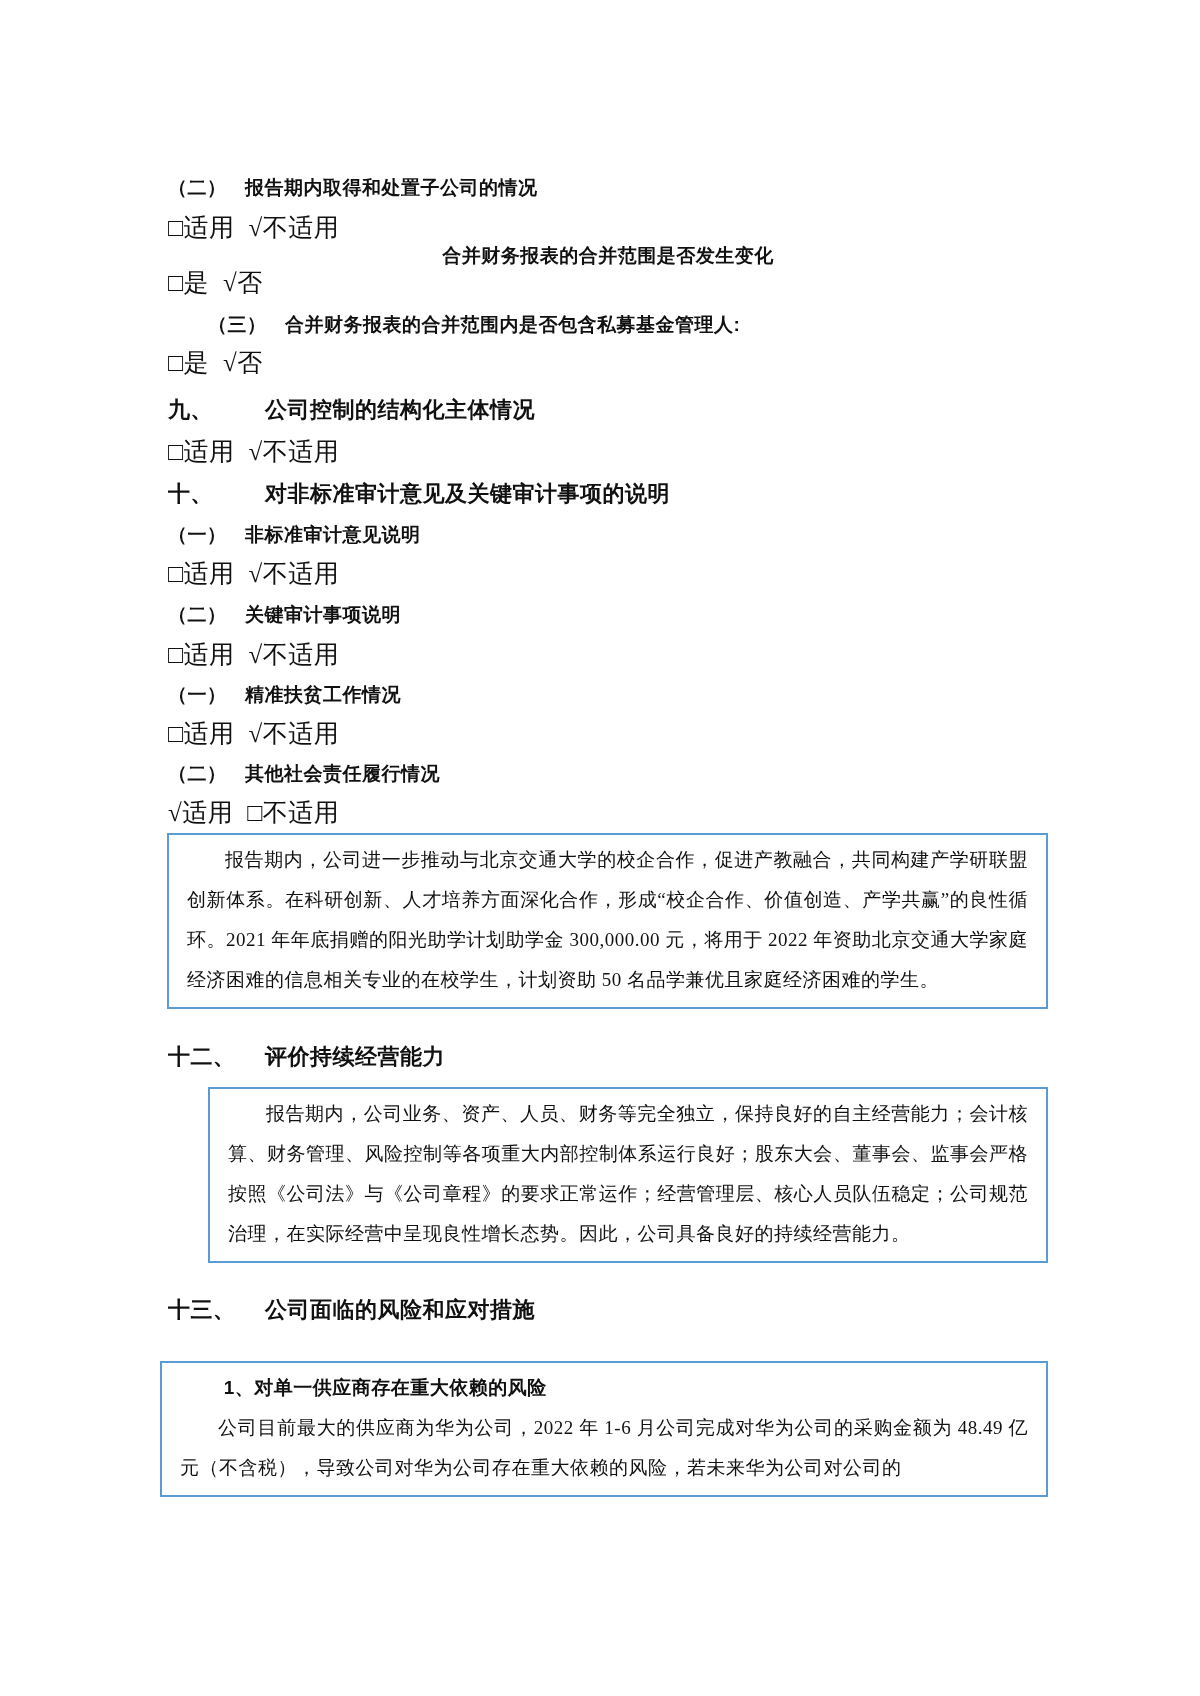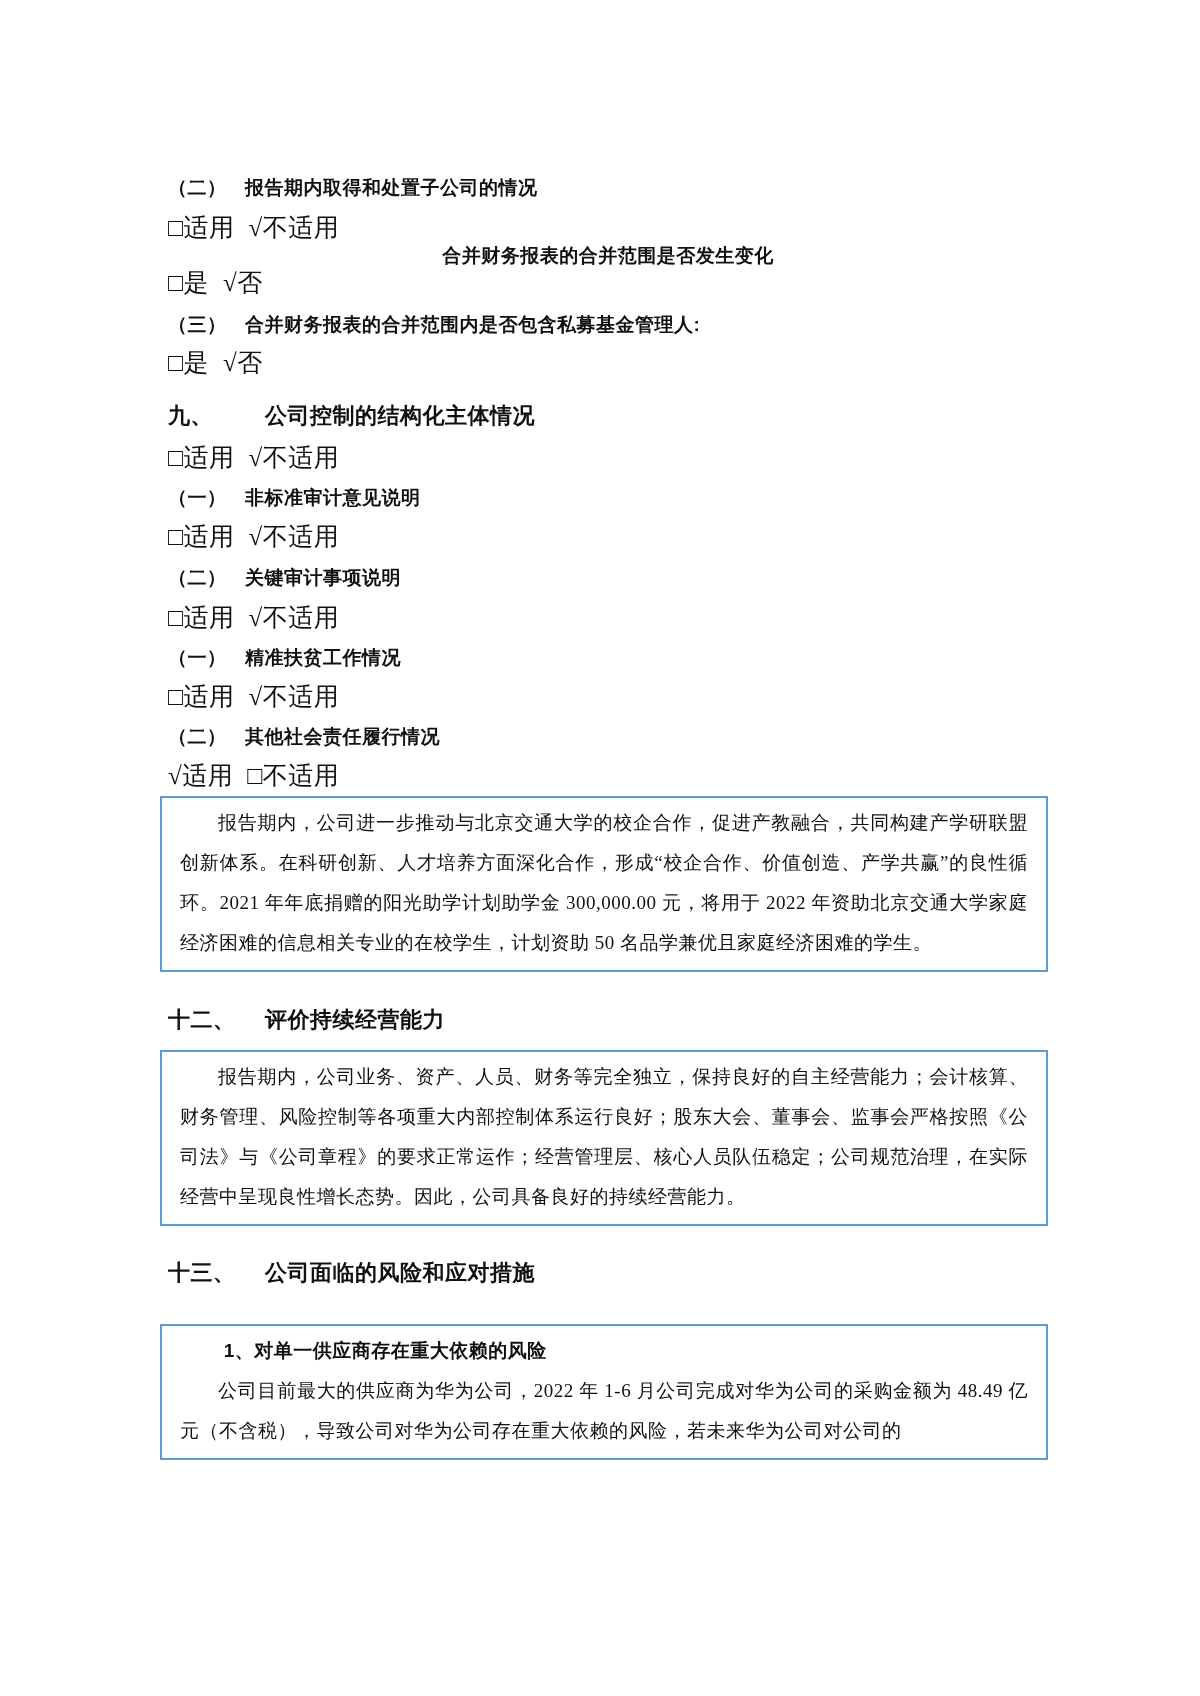"（三） 合并财务报表的合并范围内是否包含私募基金管理人:" .mt16 { margin-left: none -> 48px }
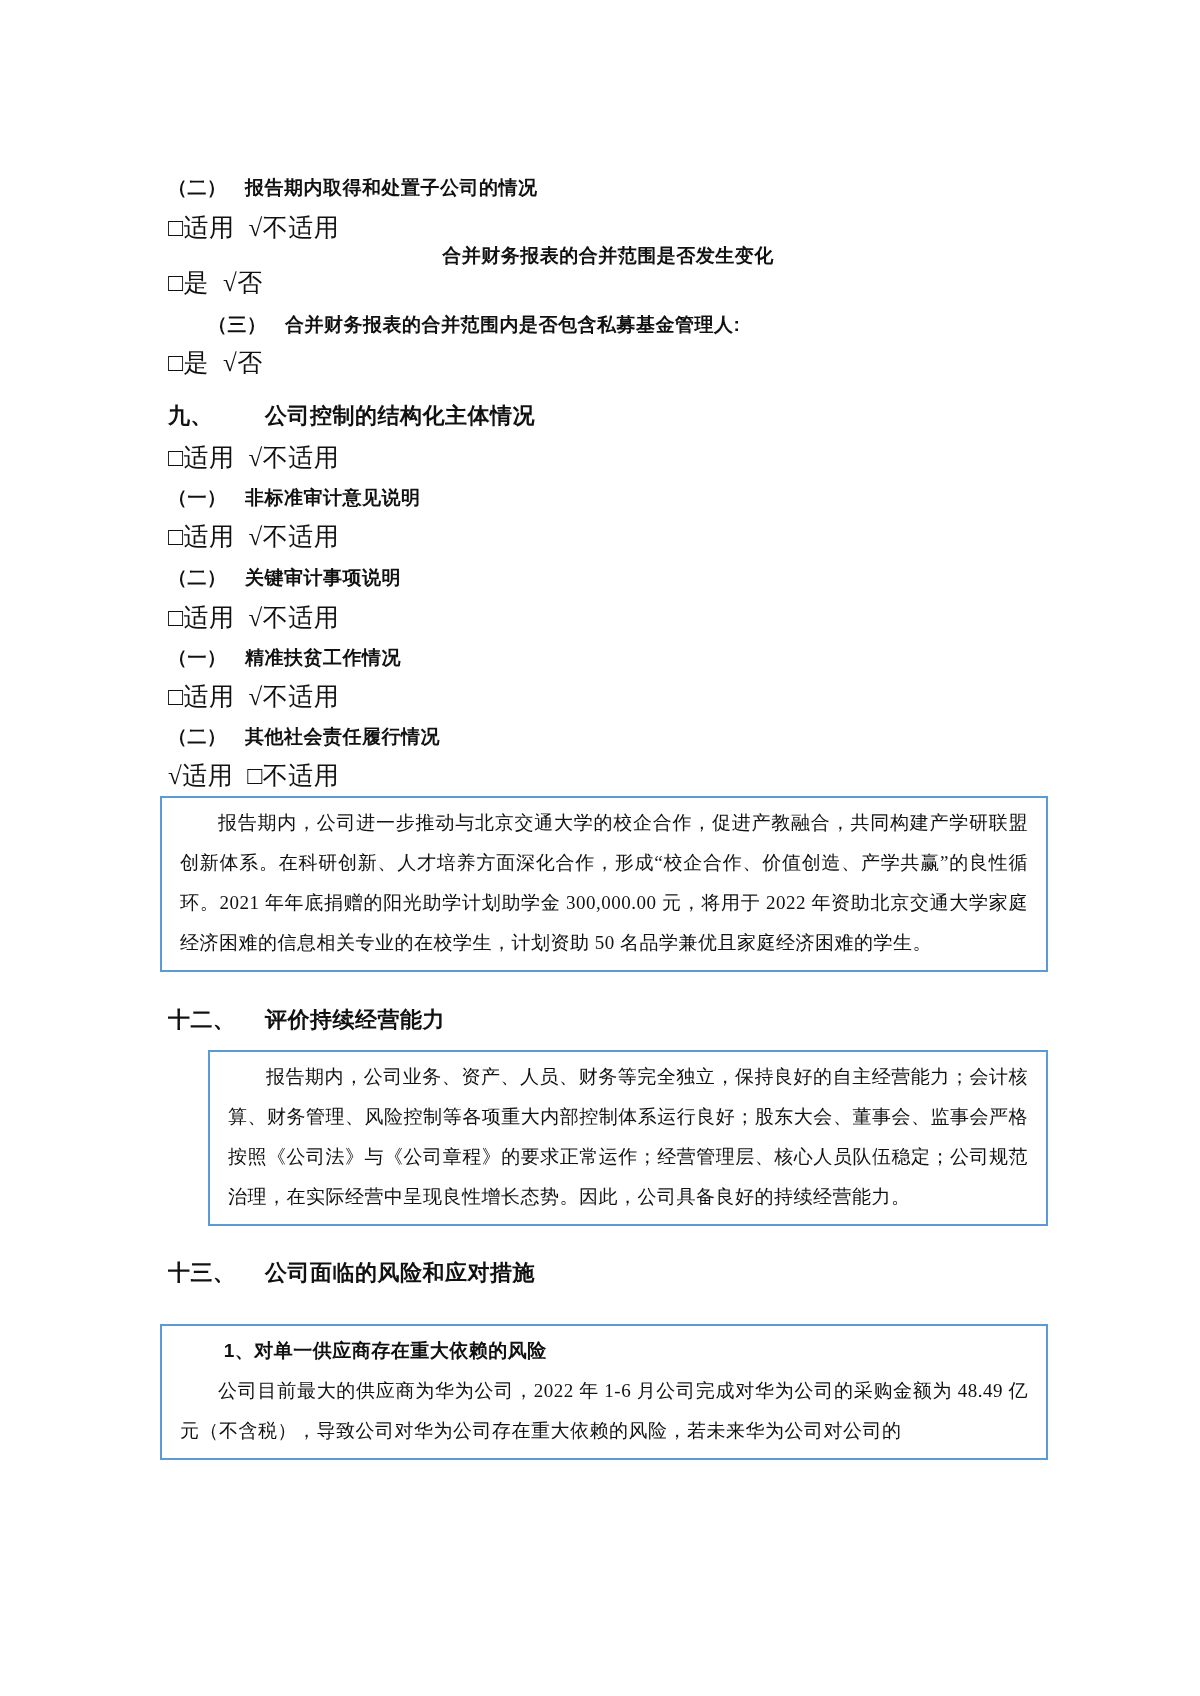"九、 公司控制的结构化主体情况" .mt18 { margin-top: 26px -> 20px }
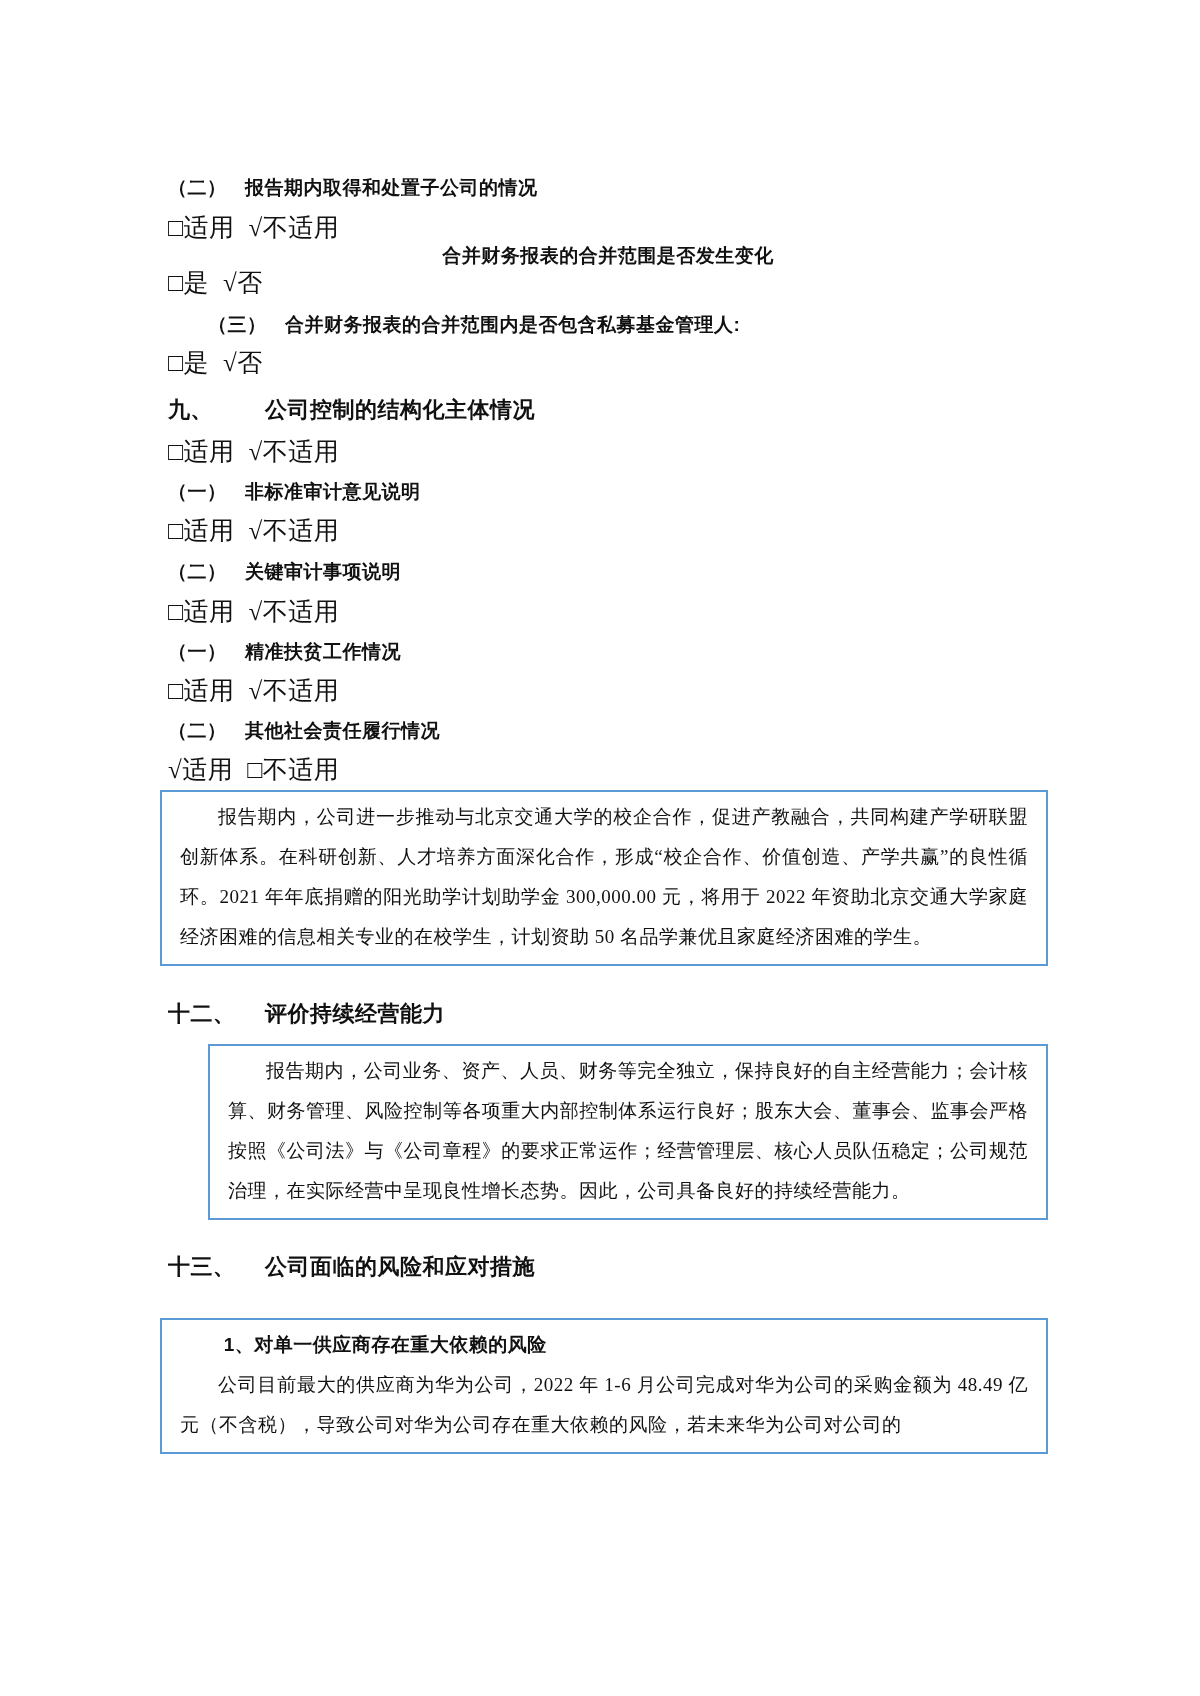"十、 对非标准审计意见及关键审计事项的说明" div.h1 { html: none -> <div> <span>十、</span><span>对非标准审计意见及关键审计事项的说明</span> </div> }
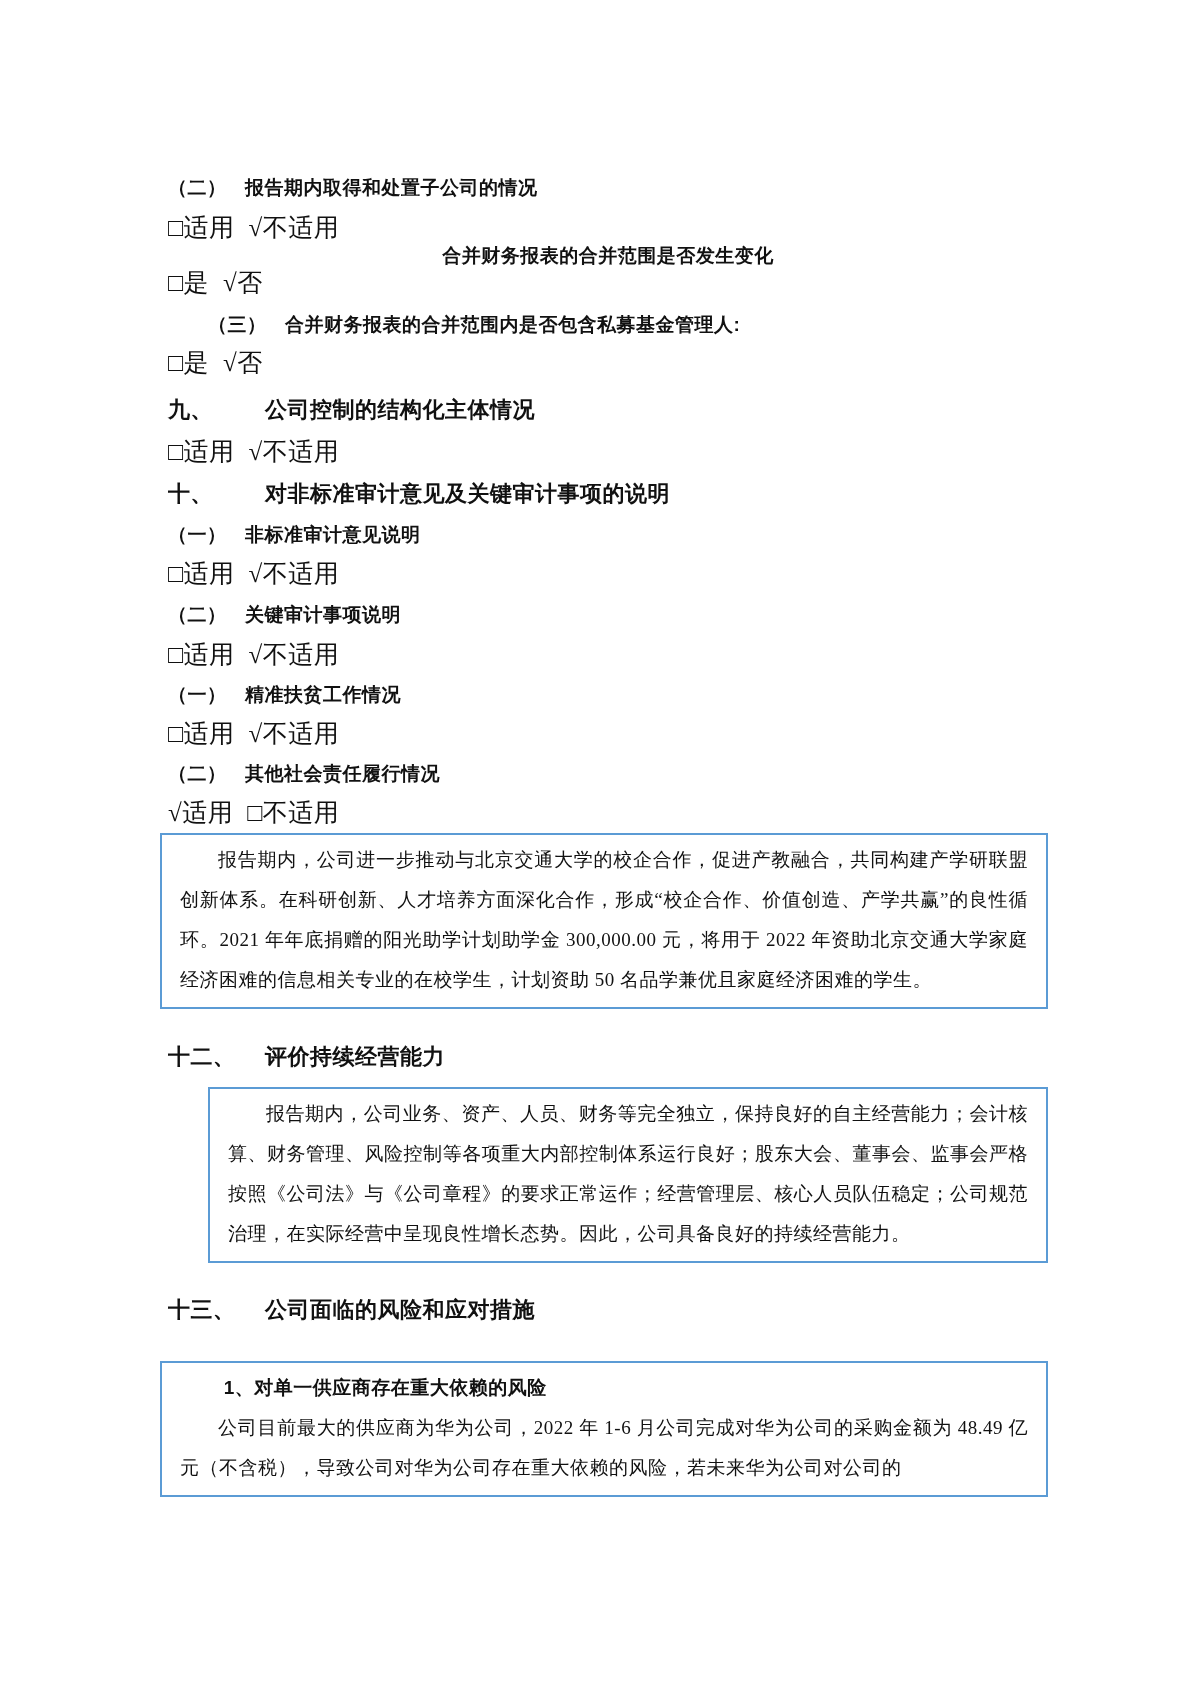"报告期内，公司进一步推动与北京交通大学的校企合作，促进产教融合，共同构建产学研联" .mt7 { margin-left: none -> 7px }
